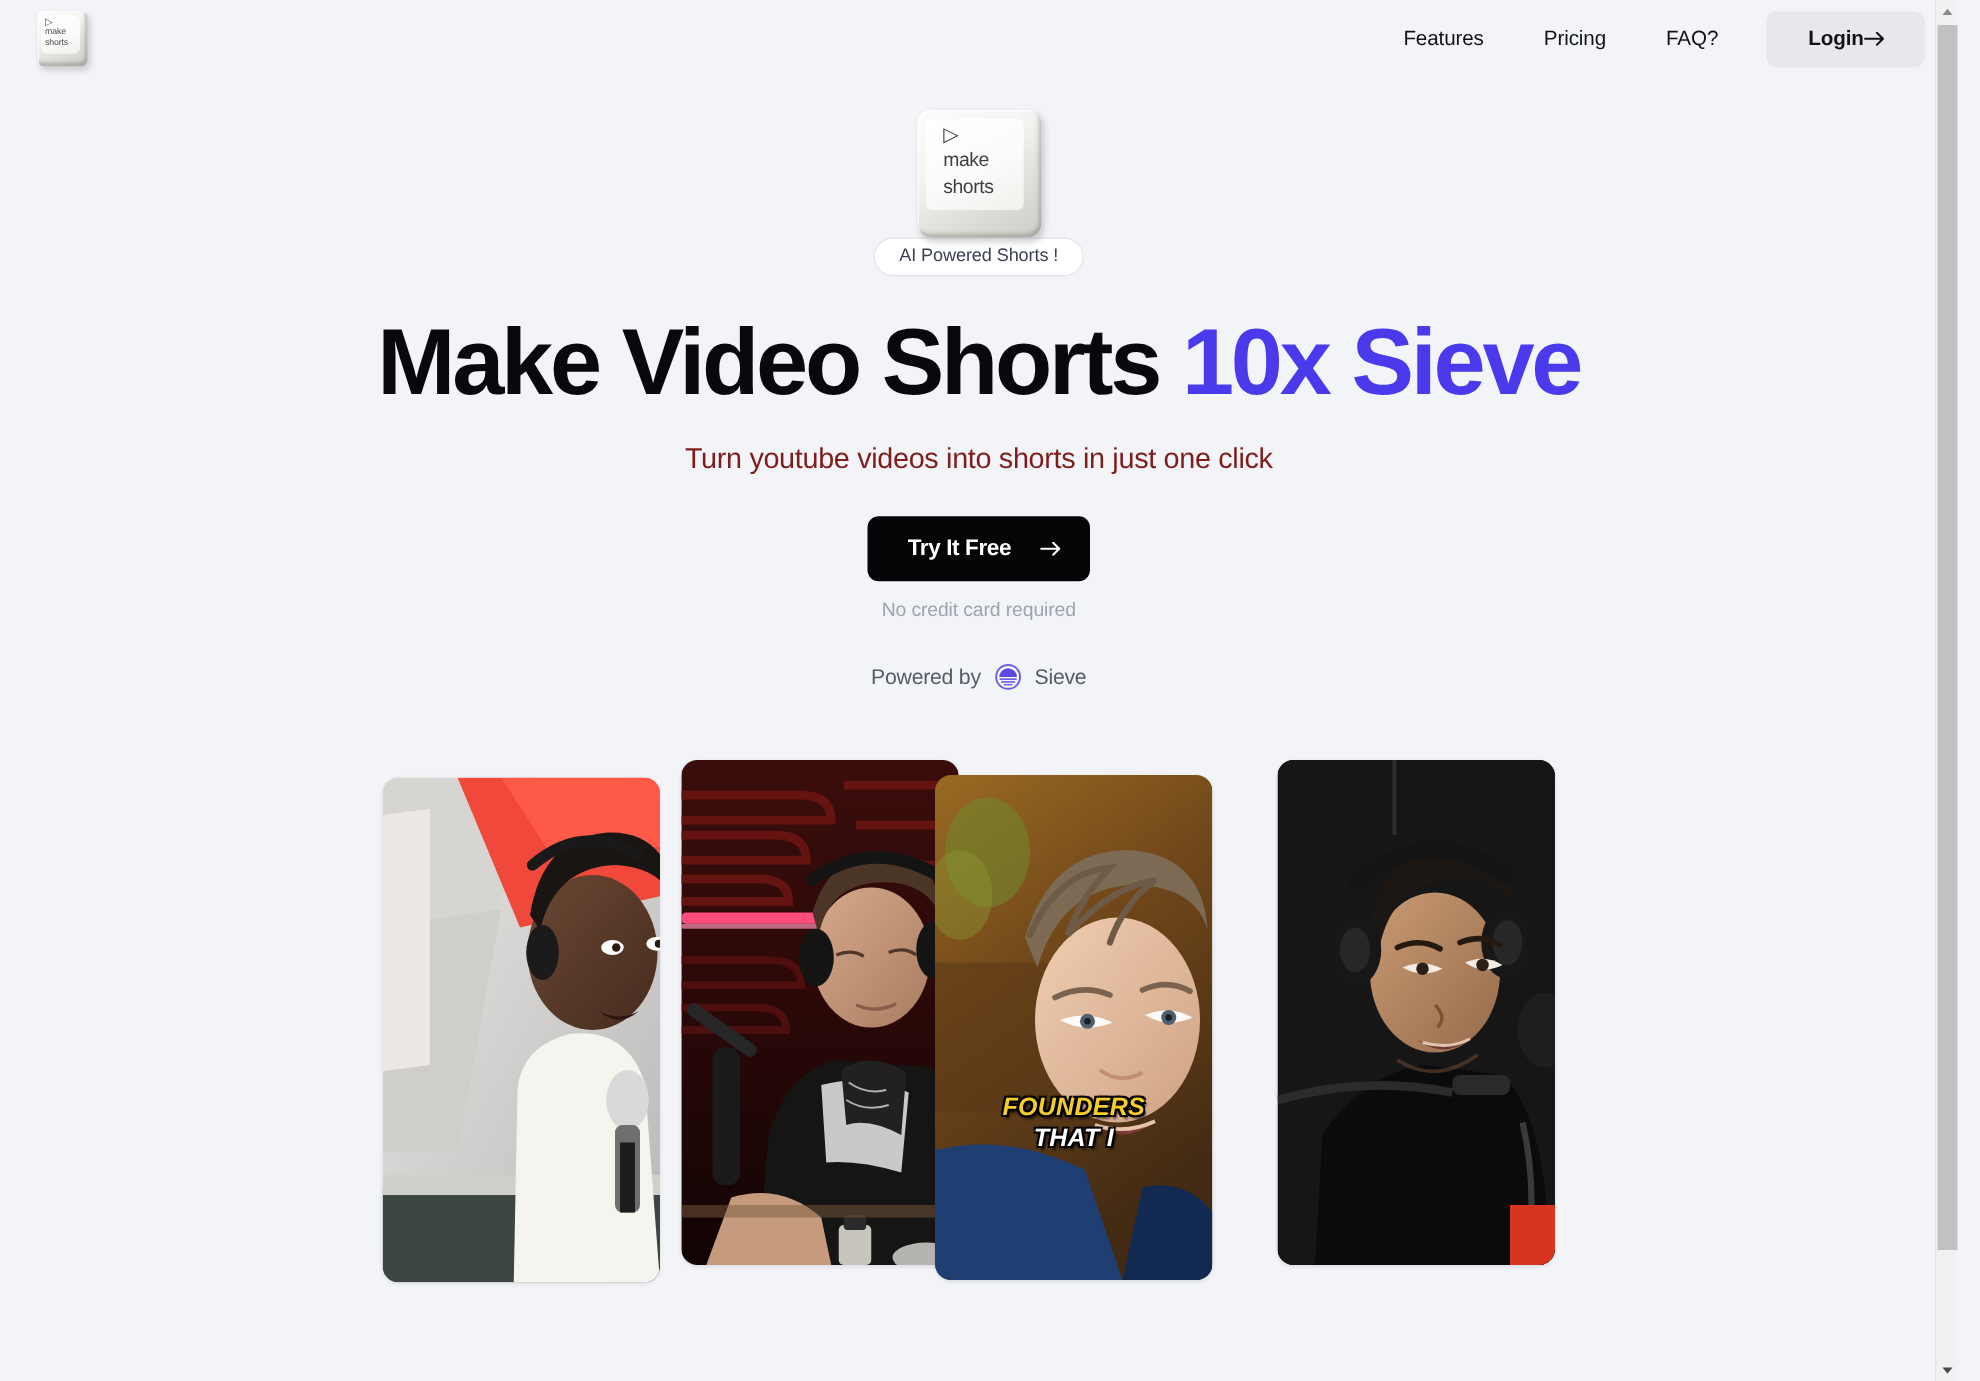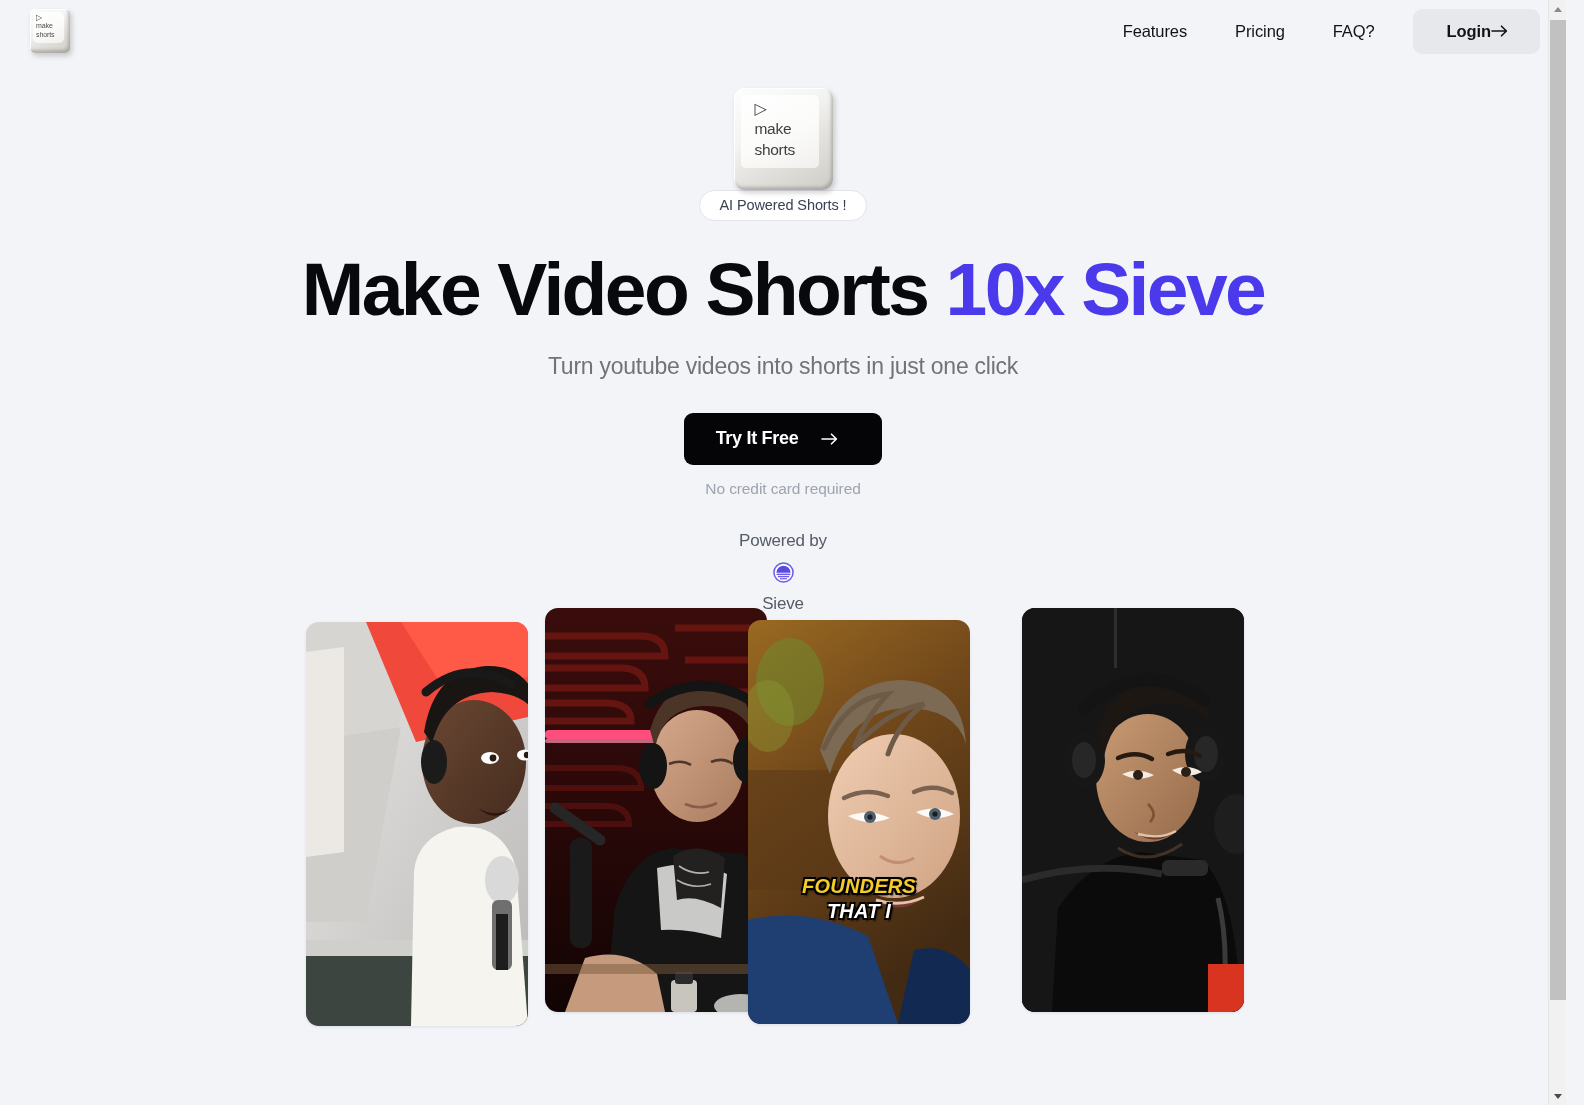"Turn youtube videos into shorts" .sub { color: #737373 -> #7f1d1d }
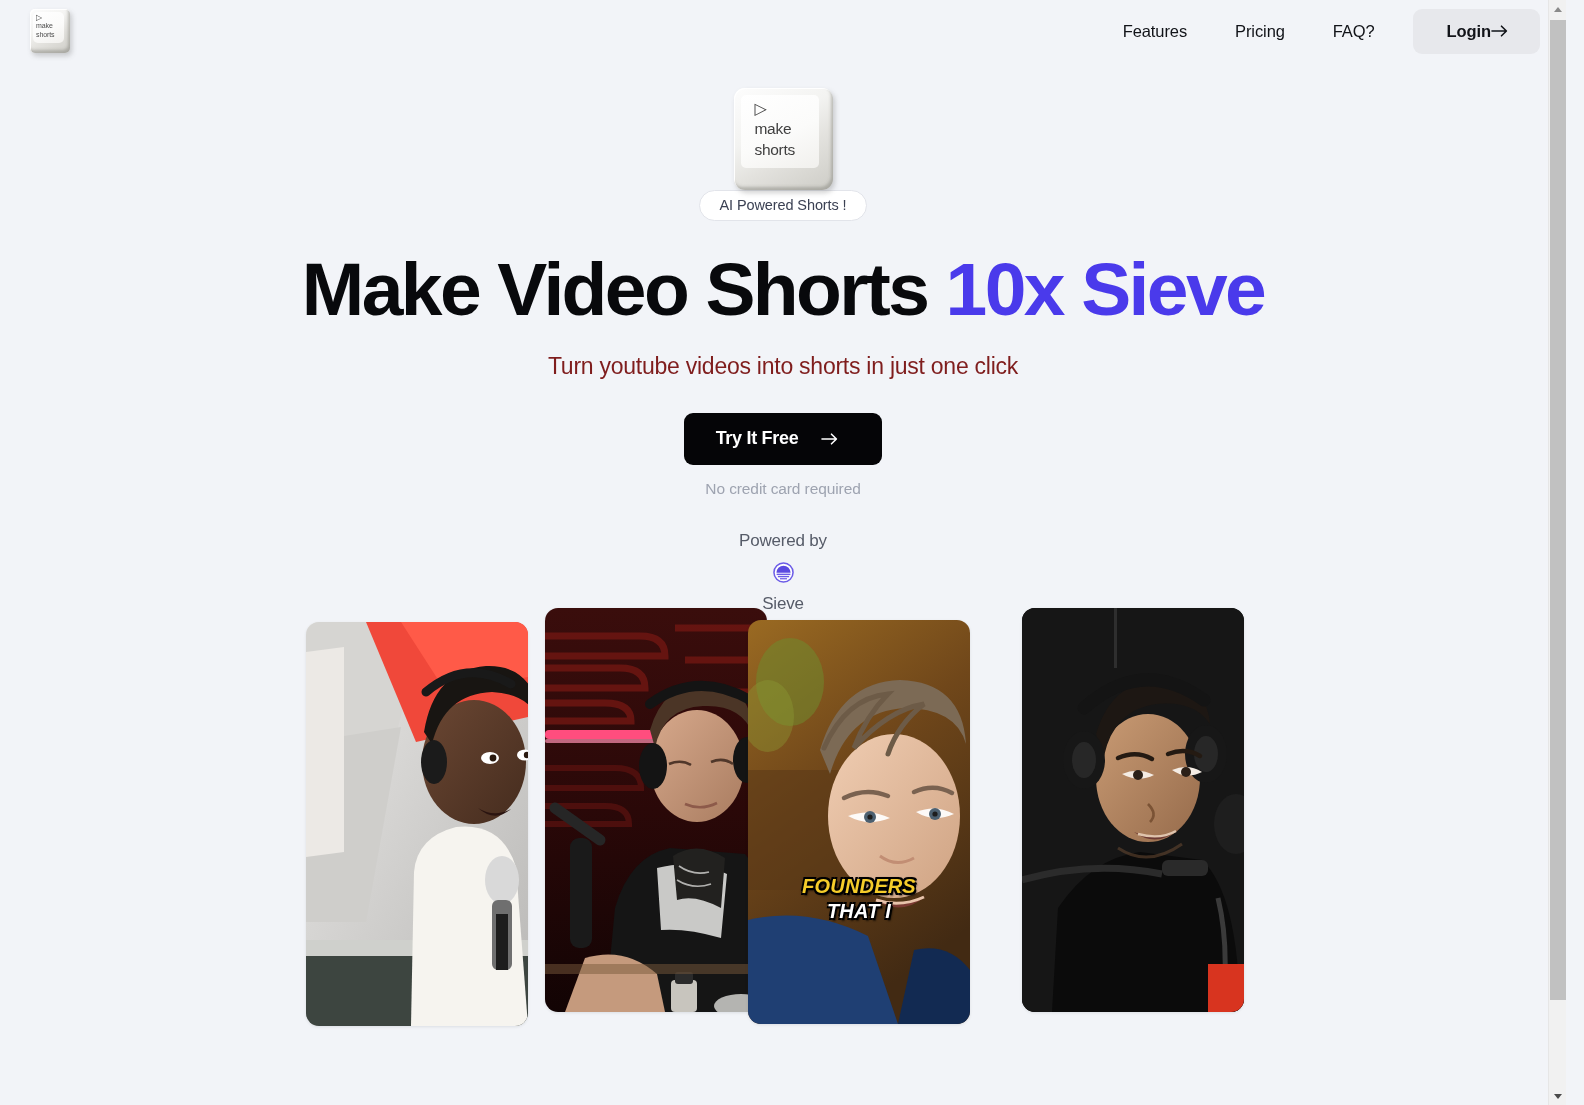"Try It Free" .cta { padding: 15px 44px 16px 32px -> 15px 23px 16px 32px }
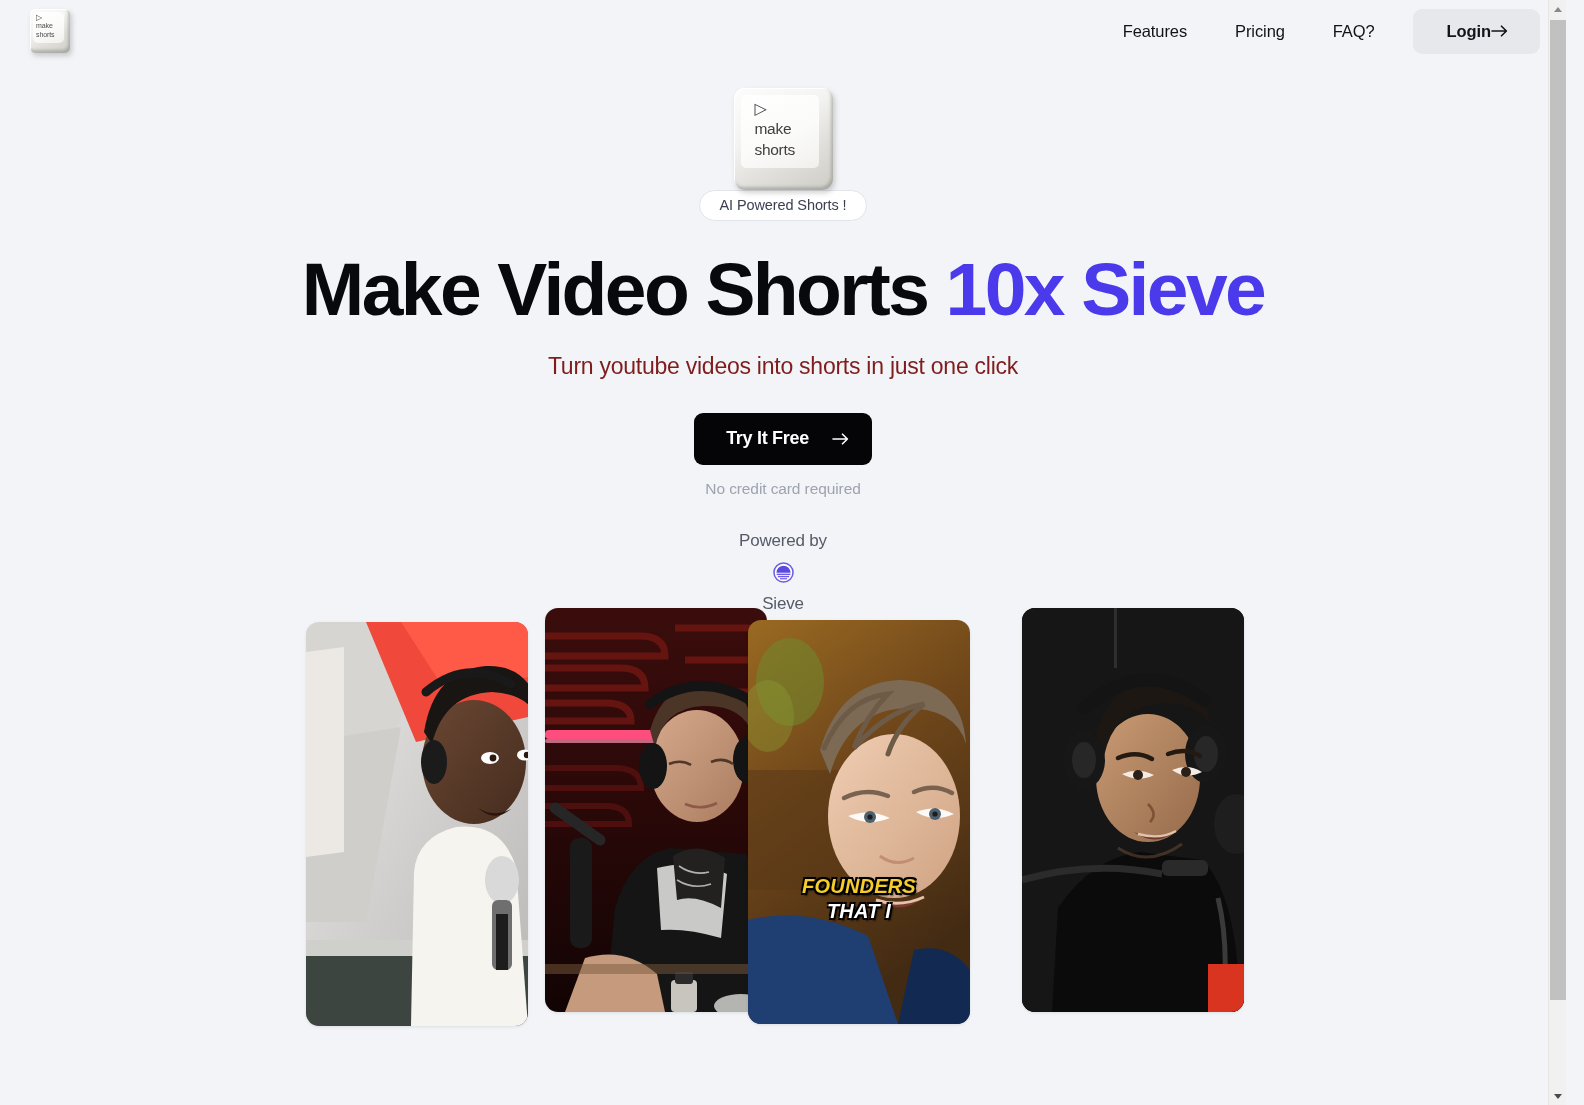"Powered by" .powered { flex-direction: column -> none }
